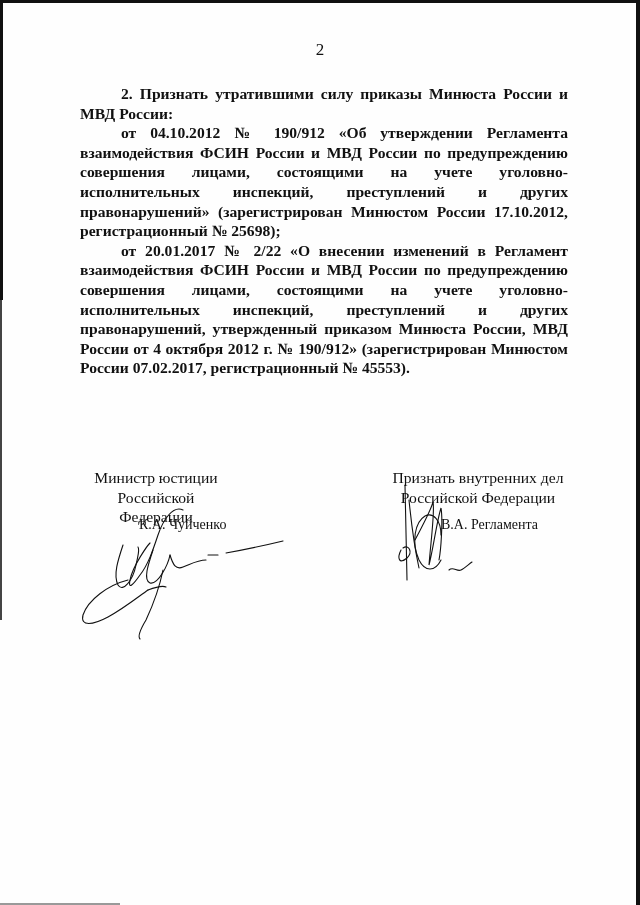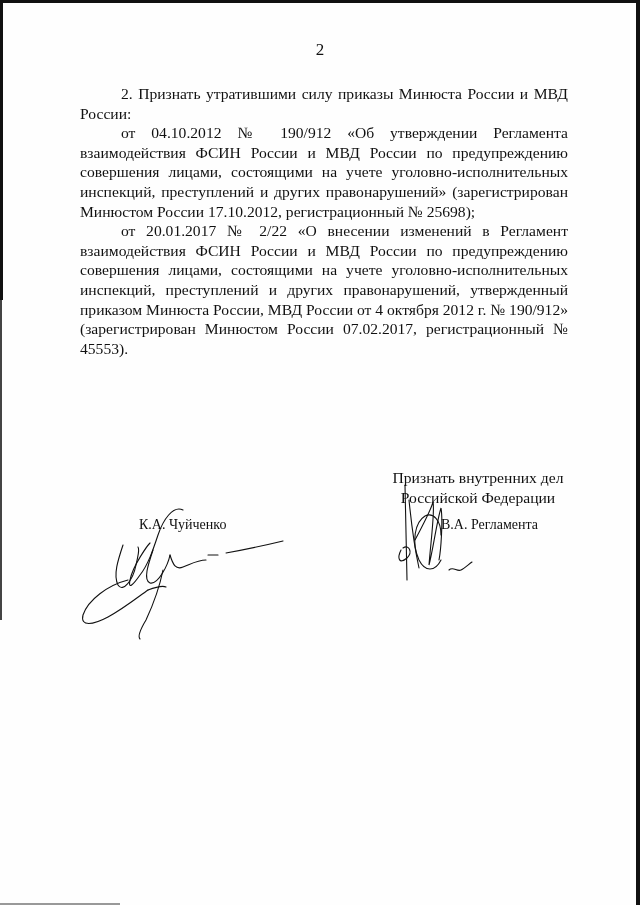"2. Признать утратившими силу приказы" .para.indent { font-weight: none -> bold }
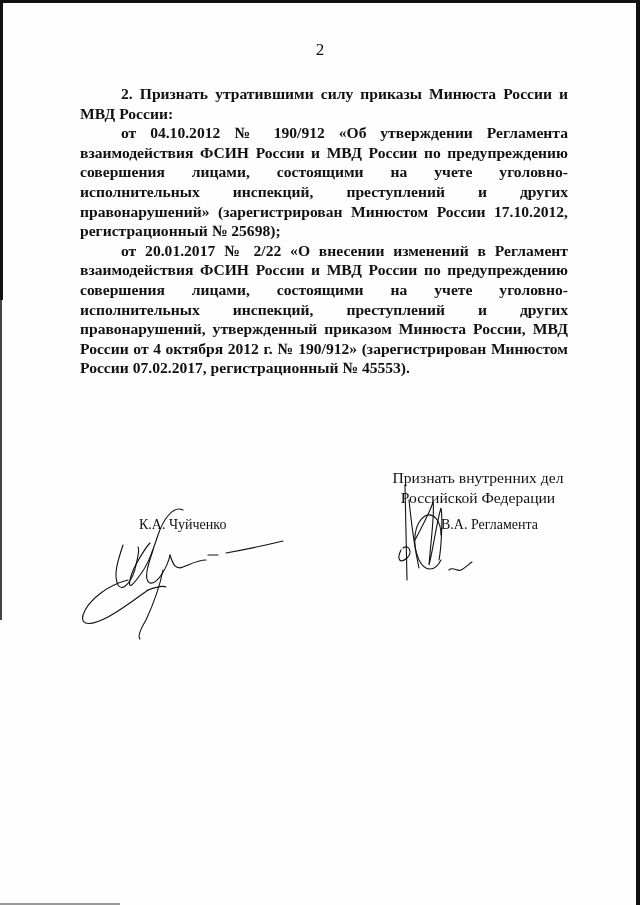"Министр юстиции" div.sig-block { html: none -> <div> <div>Министр юстиции</div> <div>Российской Федерации</div> </div> }
